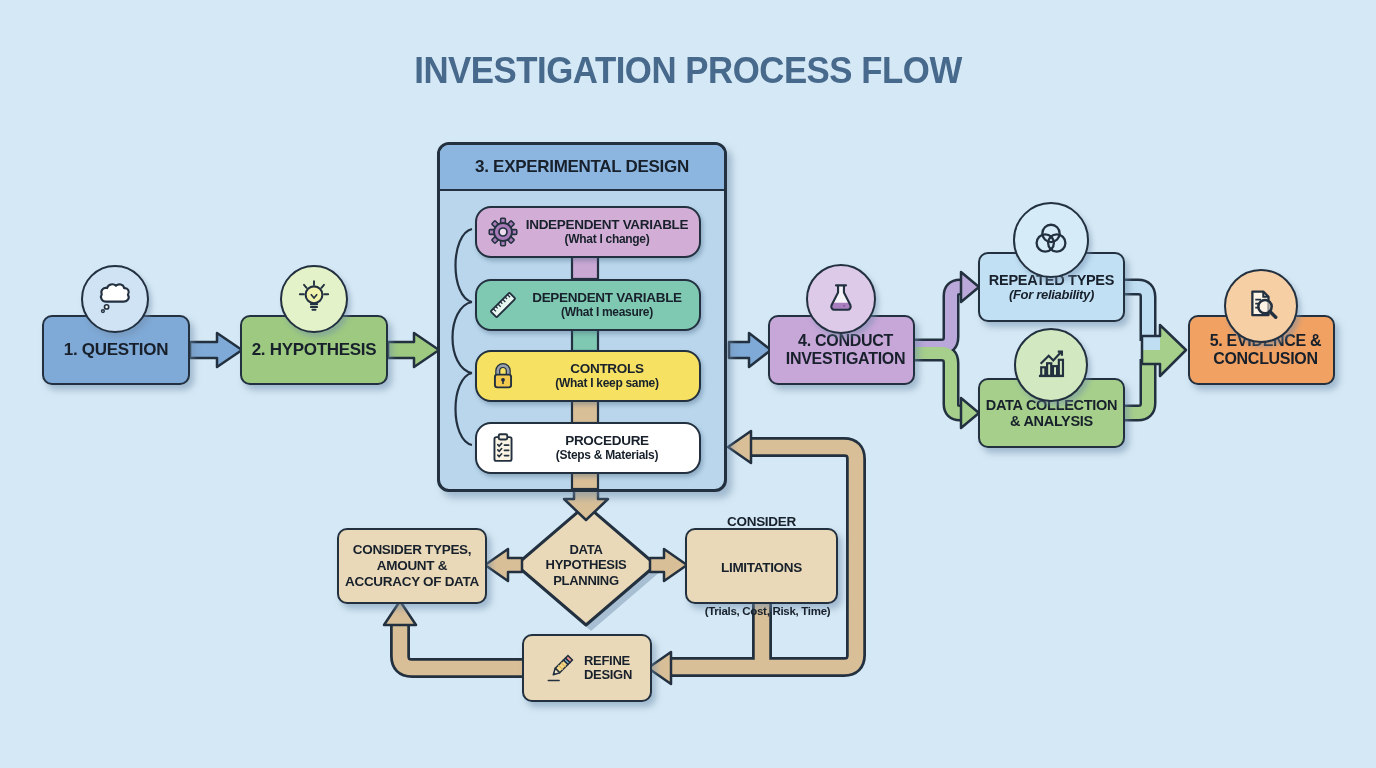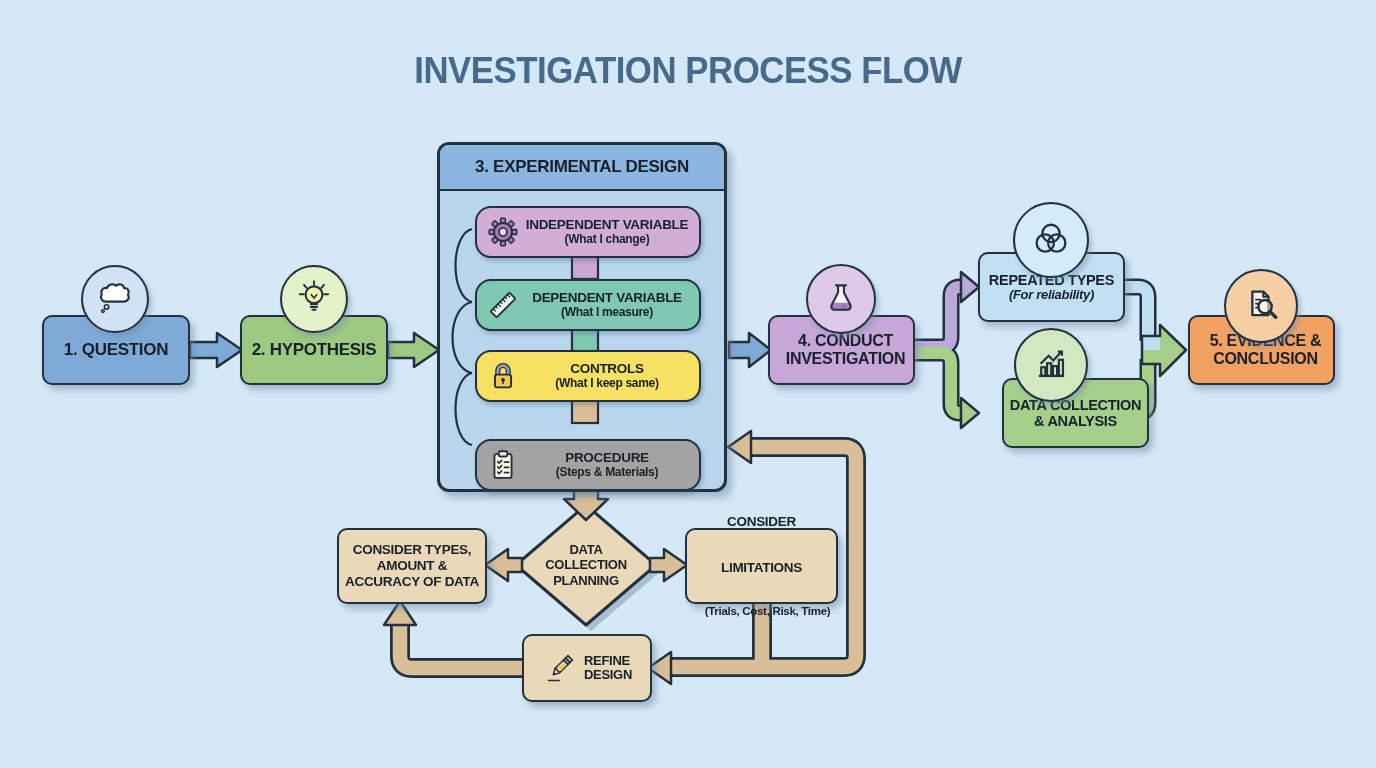"DATA COLLECTION" div.box { margin-left: 24px -> none }
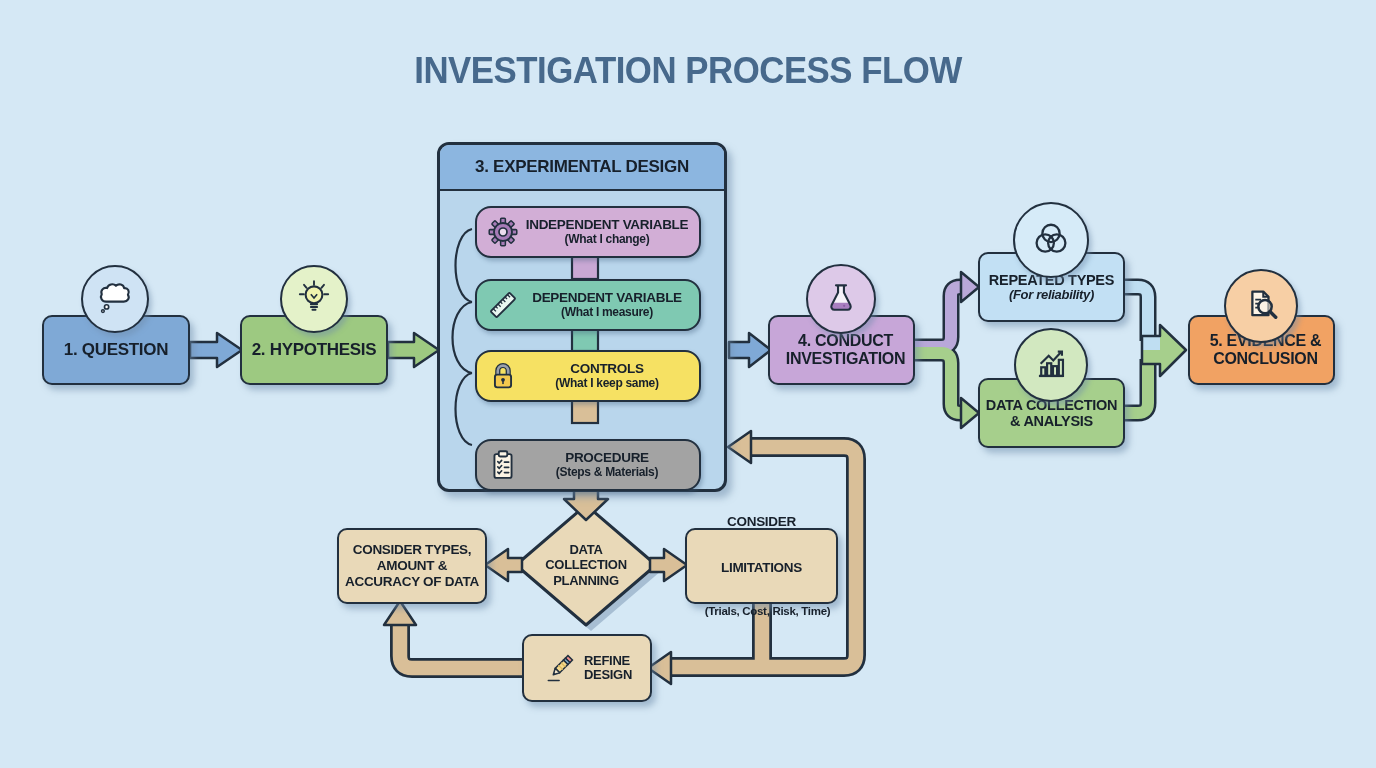"PROCEDURE" div.sub-box { background: #a3a3a3 -> #ffffff; top: 294px -> 277px }
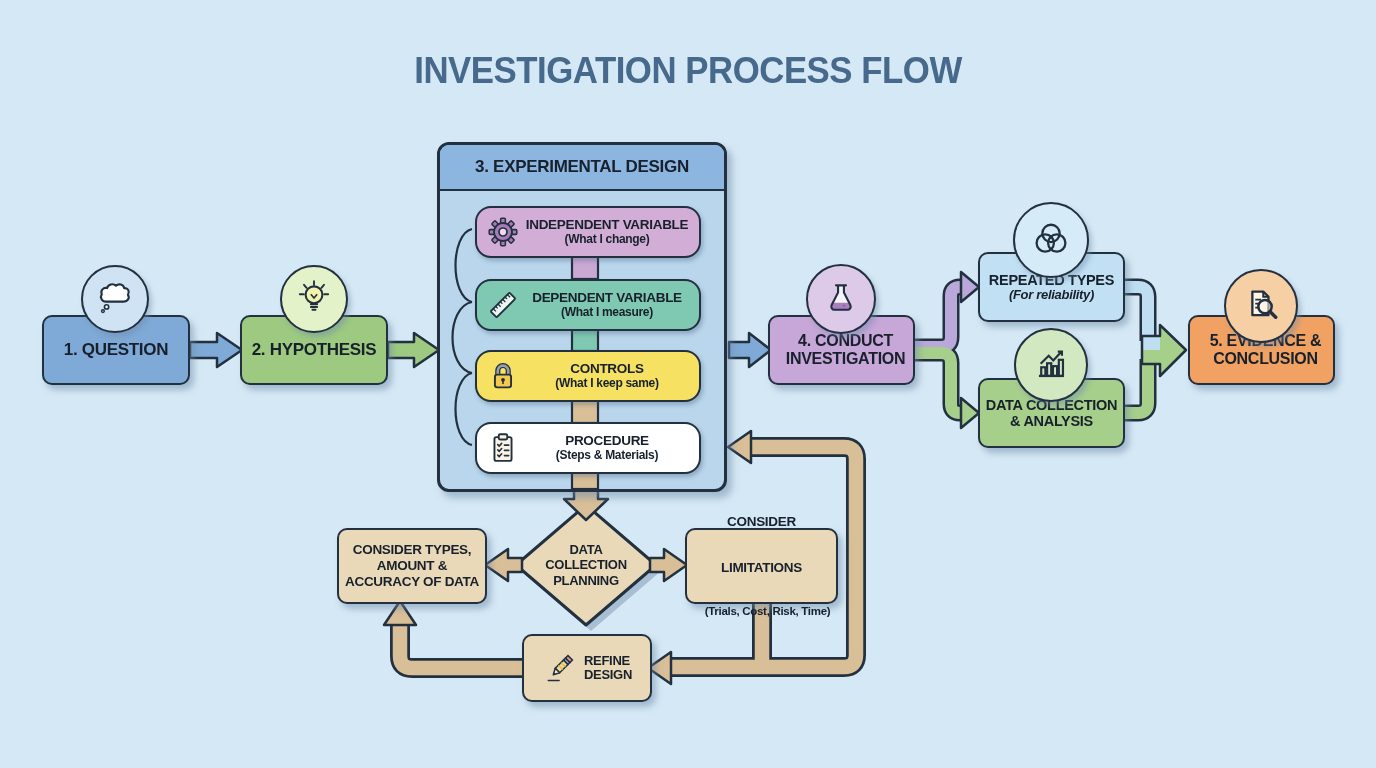"COLLECTION" span { text: COLLECTION -> HYPOTHESIS }
